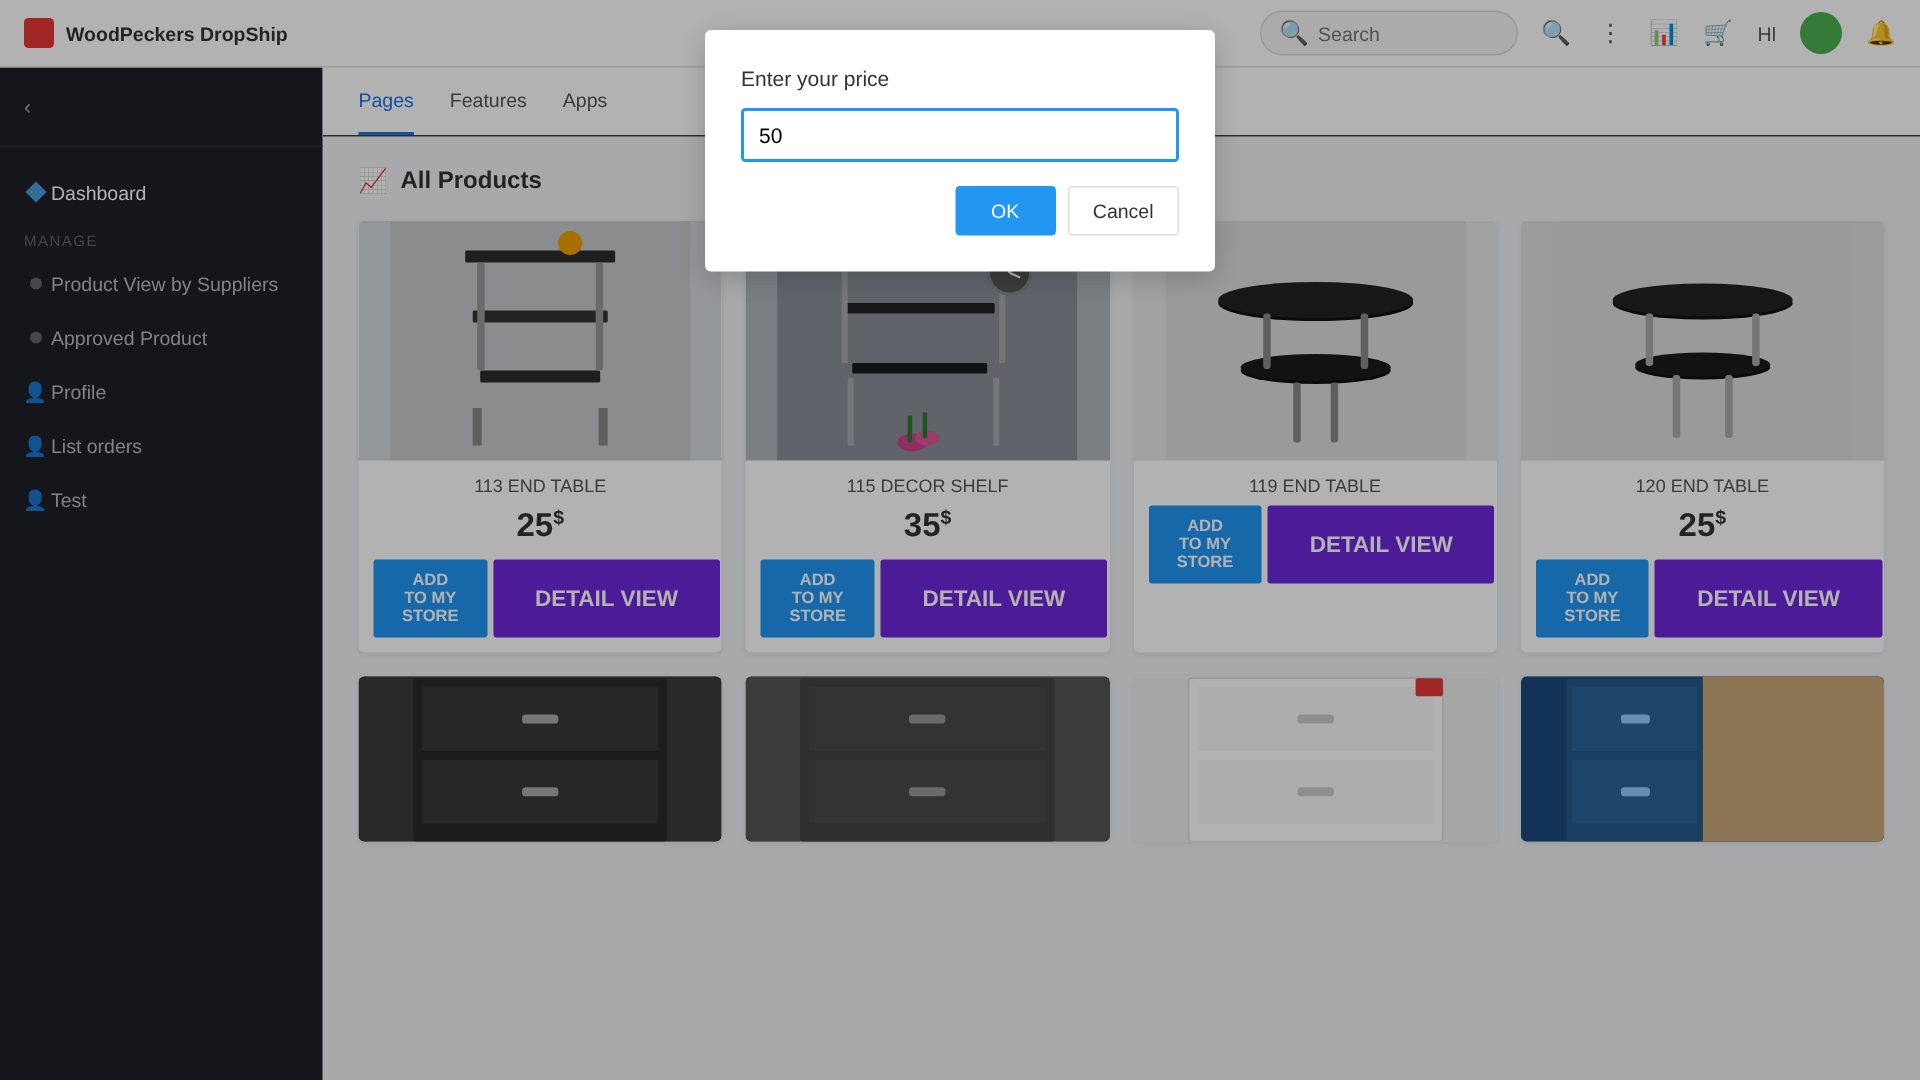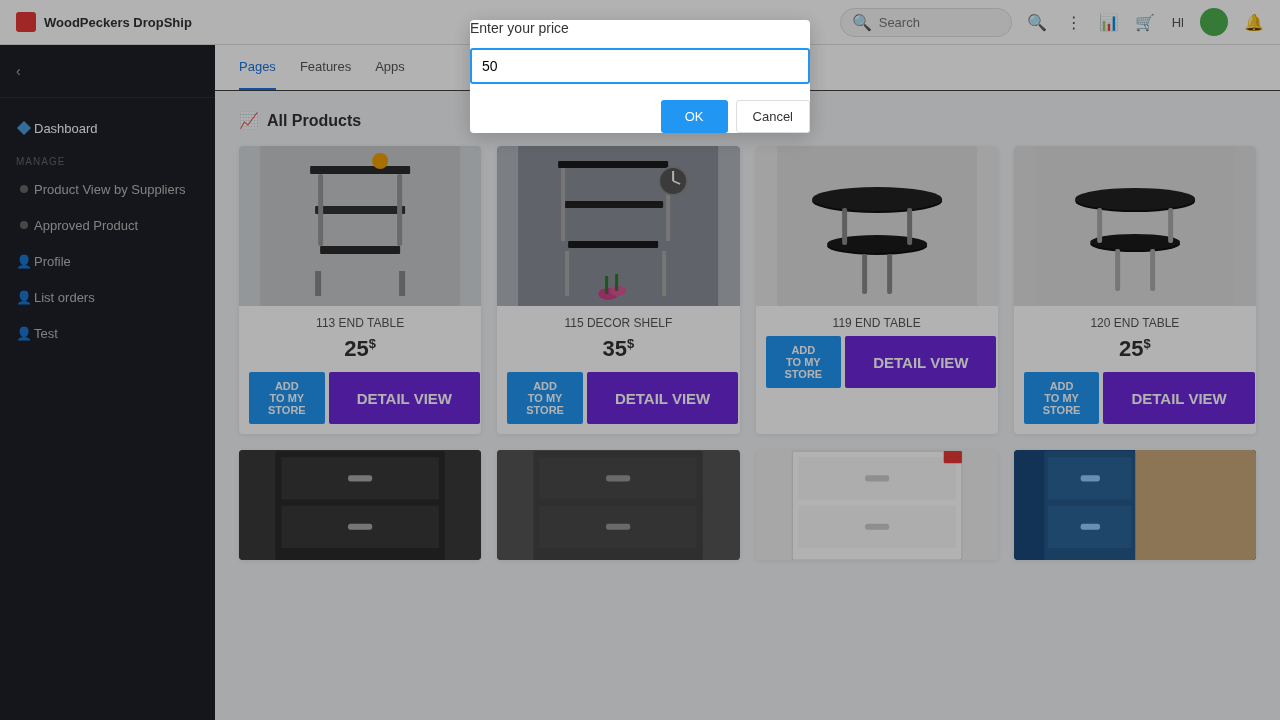"Enter your price" .modal { padding: none -> 24px }
